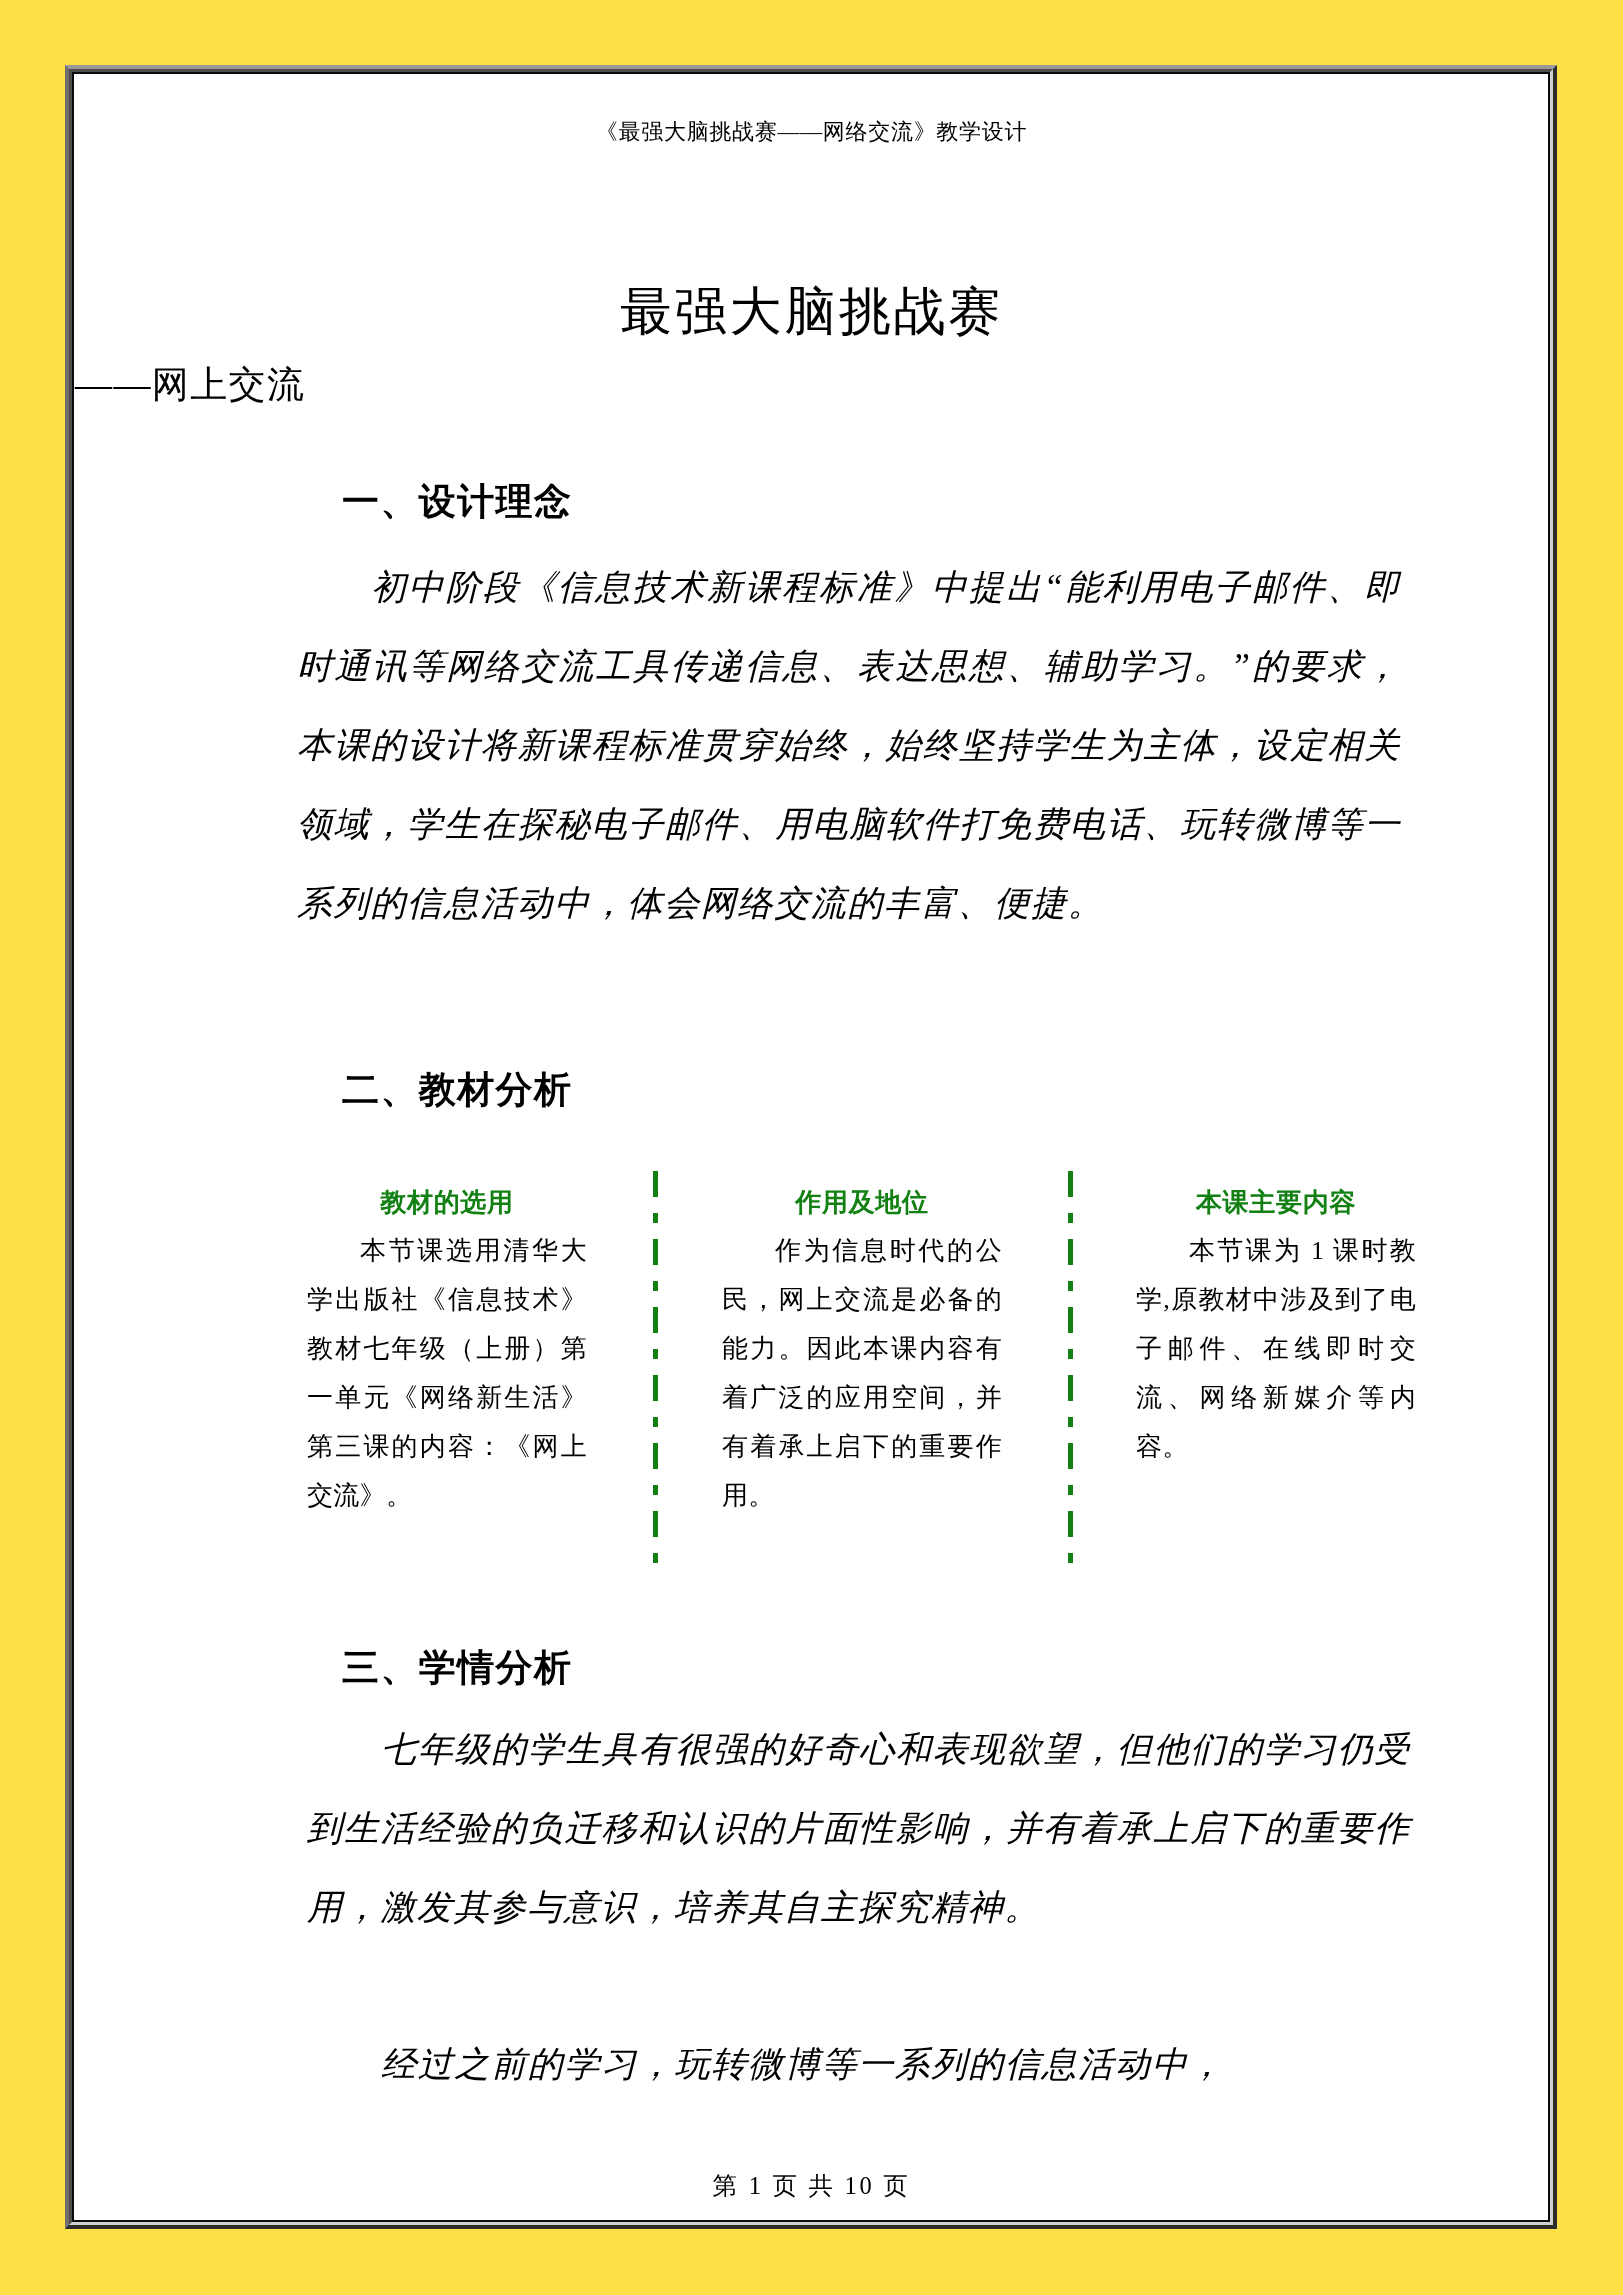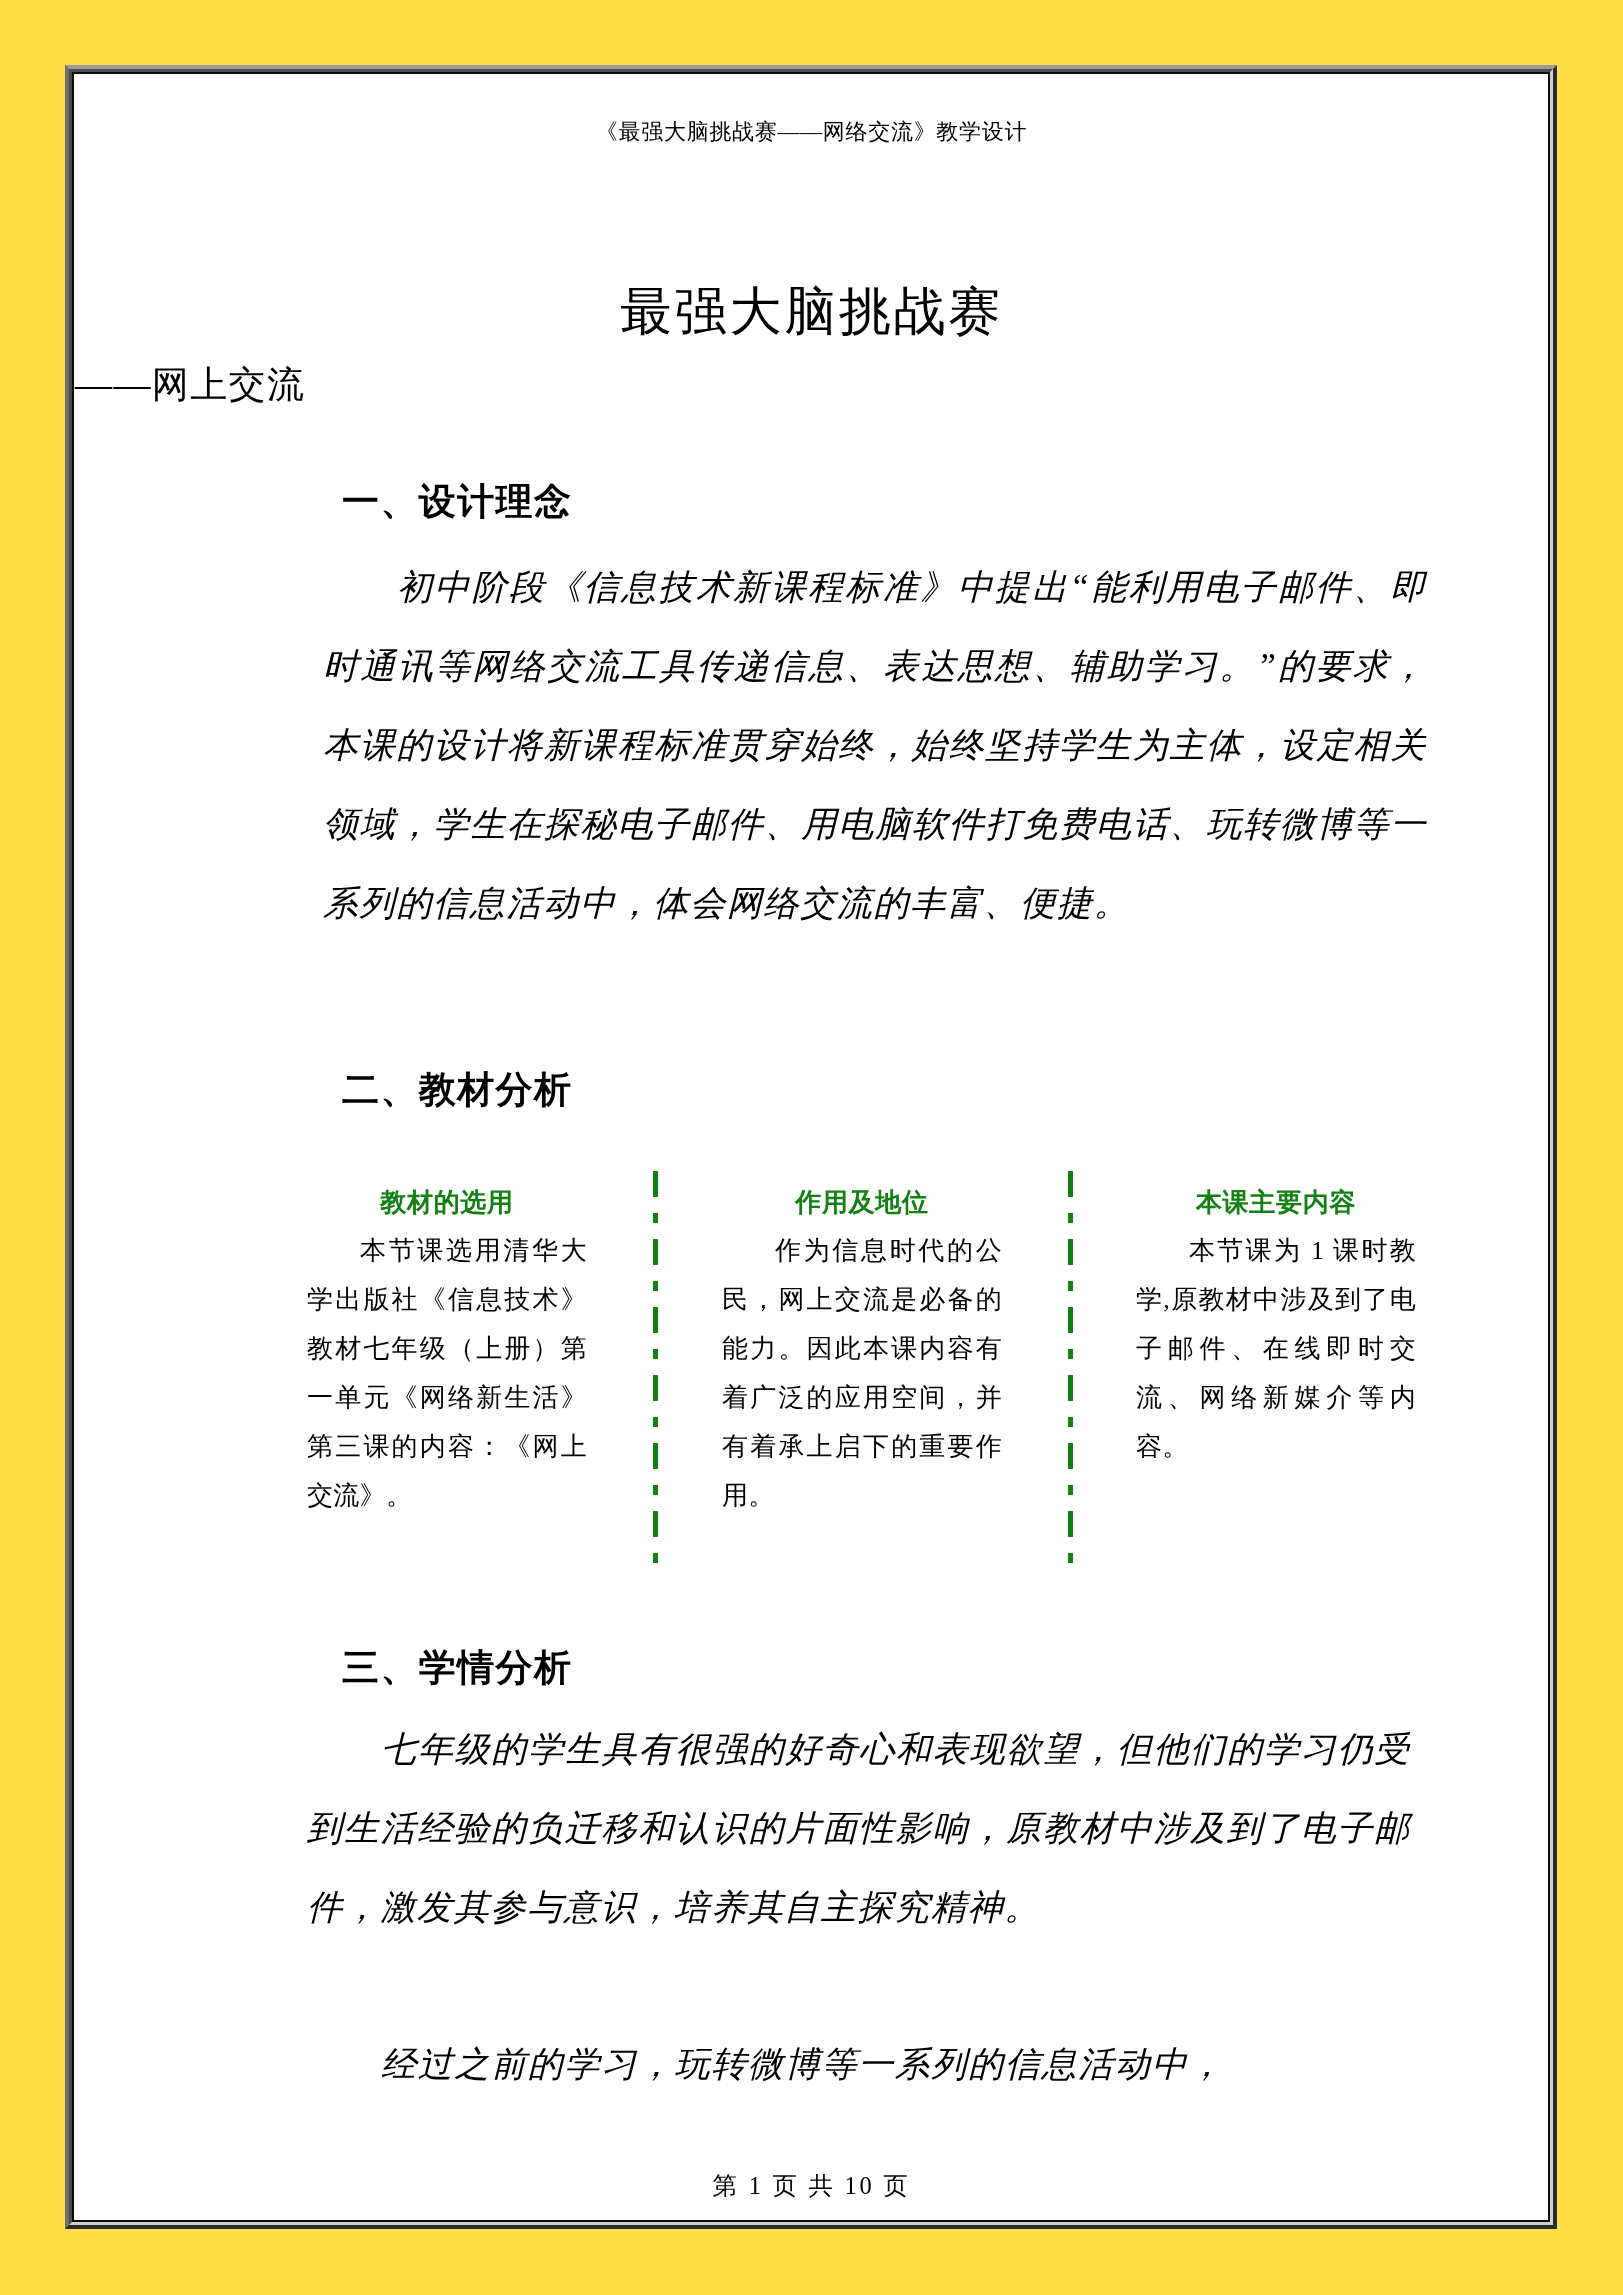"初中阶段《信息技术新课程标准》中提出“能利用电子邮件、即时通讯等网络交流工具传递" #sec1-para { left: 248px -> 222px }
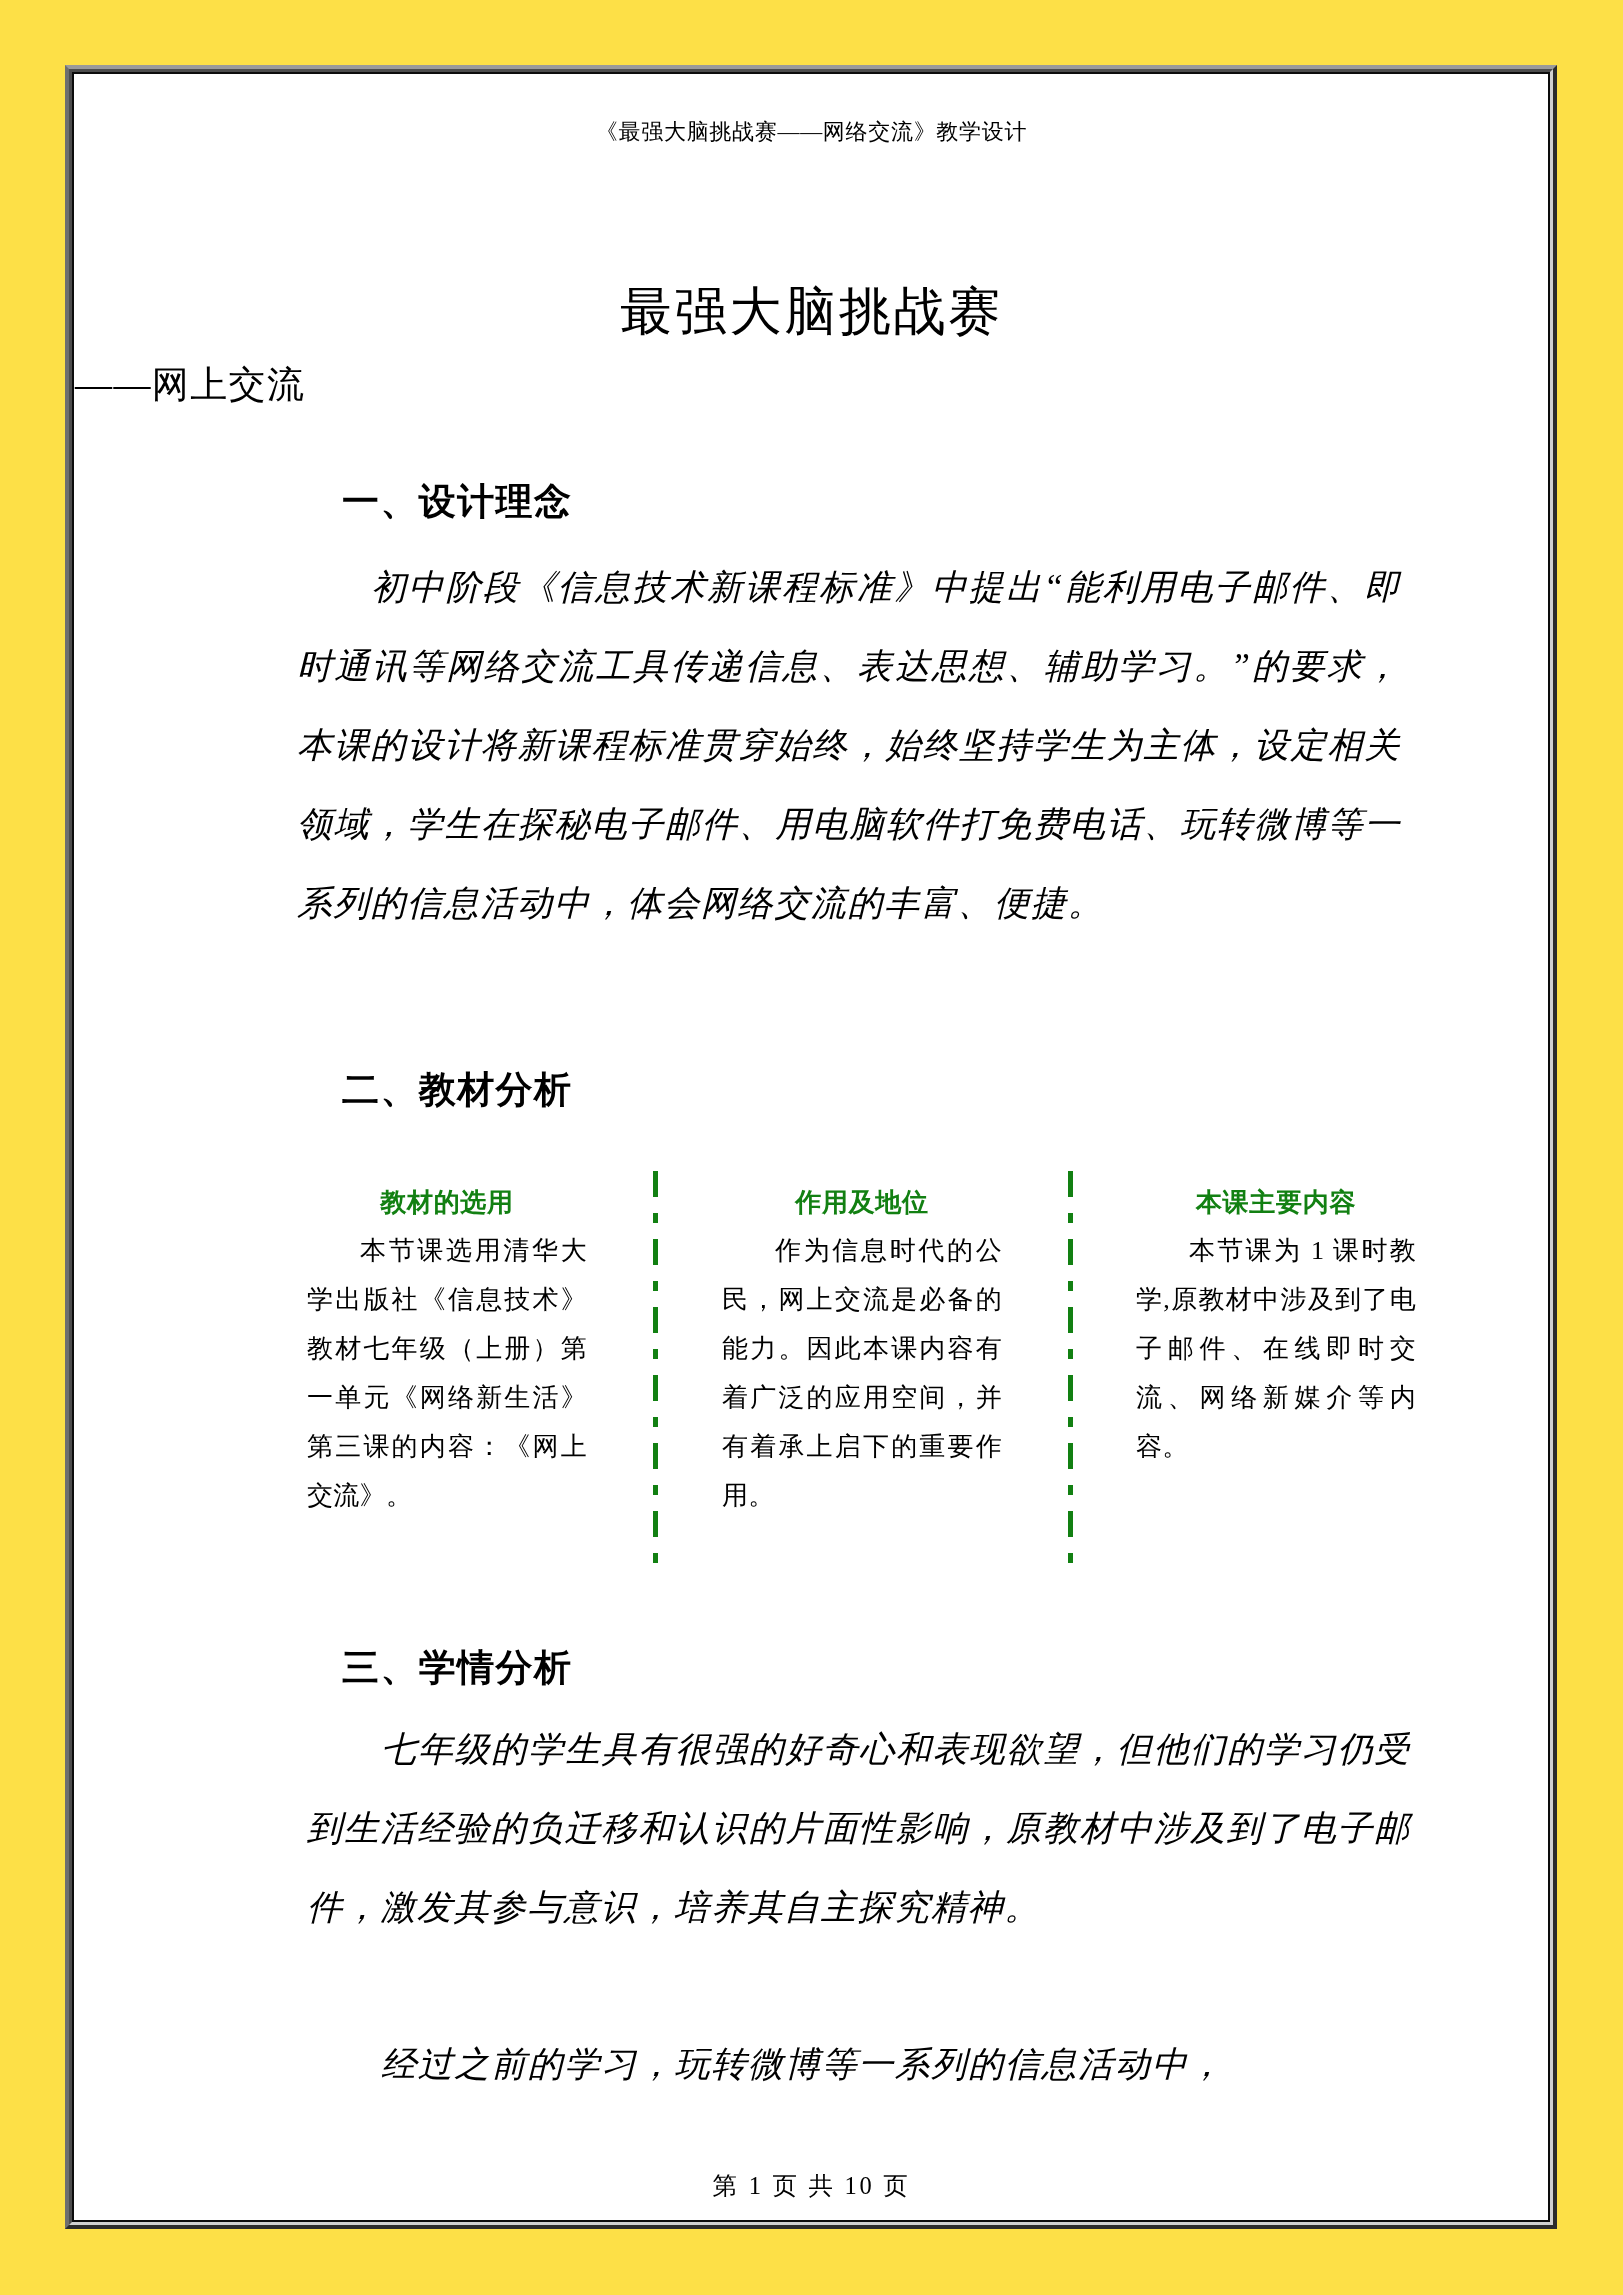"七年级的学生具有很强的好奇心和表现欲望，但他们的学习仍受到生活经验的负迁移和认识" div.body-para { text: 原教材中涉及到了电子邮件 -> 并有着承上启下的重要作用 }
